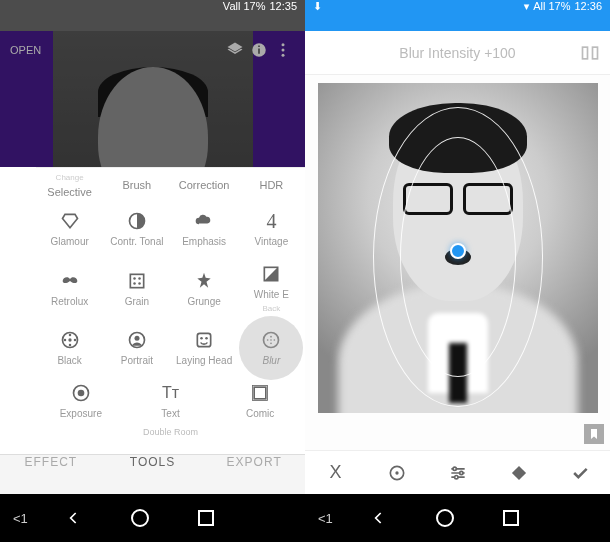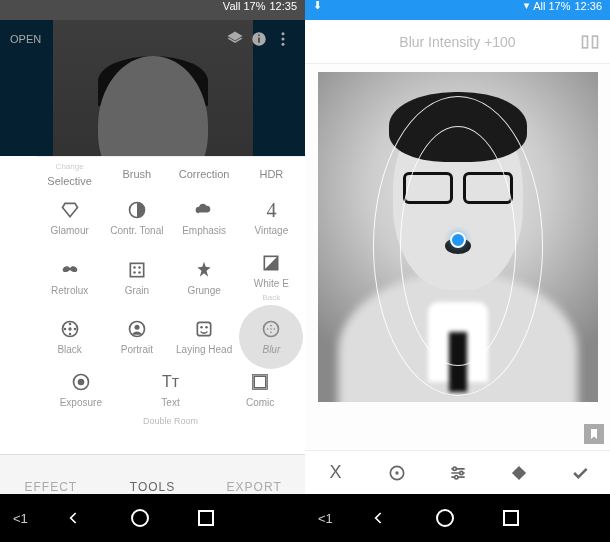"Vall 17%" .status-bar { align-items: flex-end -> flex-start; height: 20px -> 31px; padding: 8px 8px -> 0 8px }
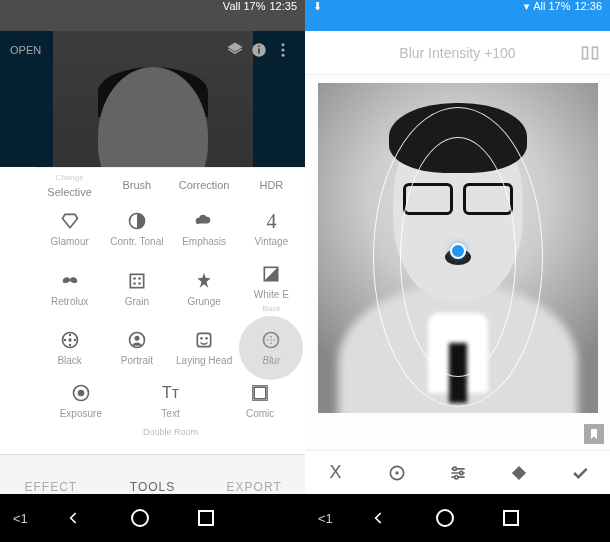"OPEN" .left-top { background: #0c4a6e -> #6d28d9 }
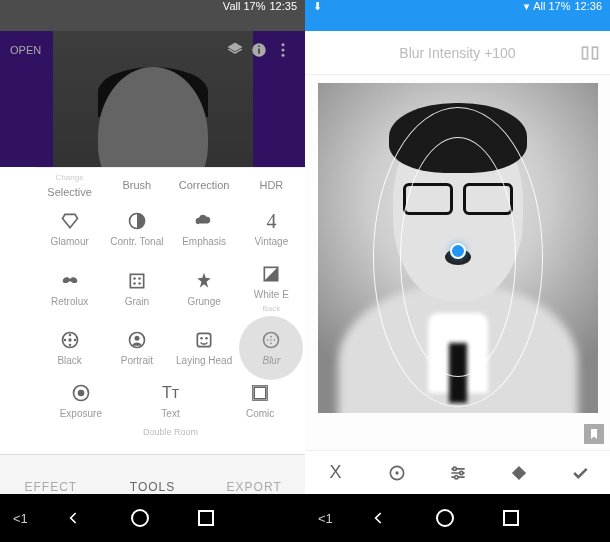"EFFECT" .bottom-tabs { align-items: flex-end -> flex-start }
